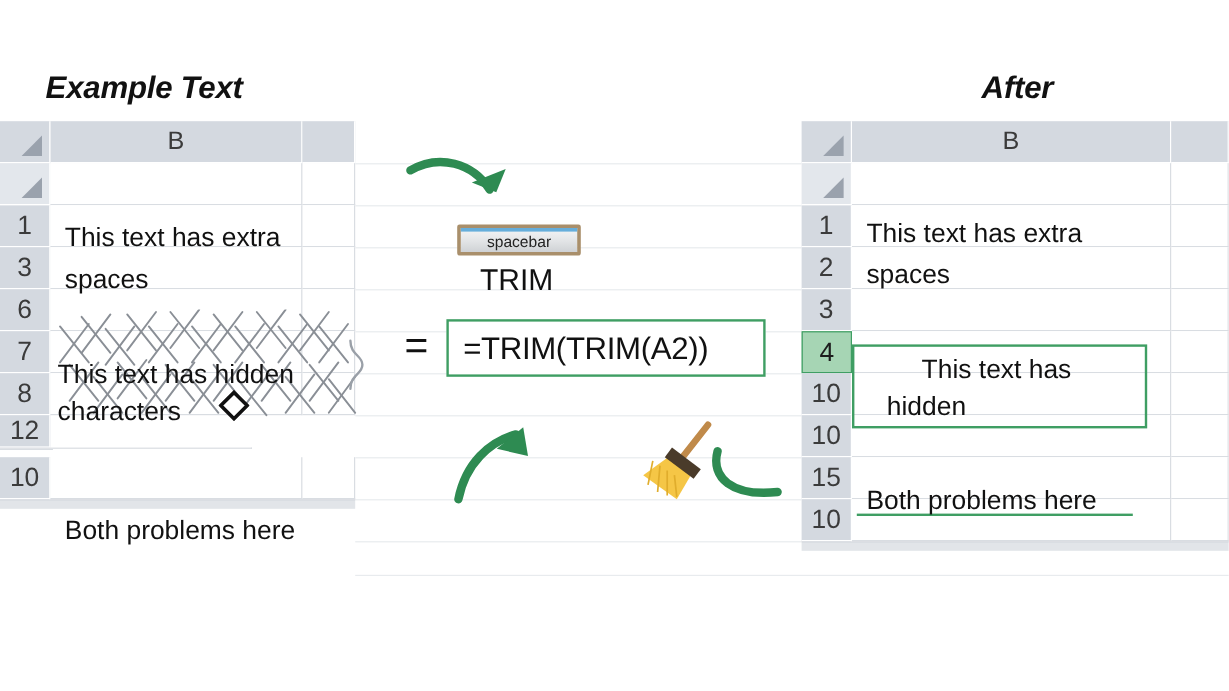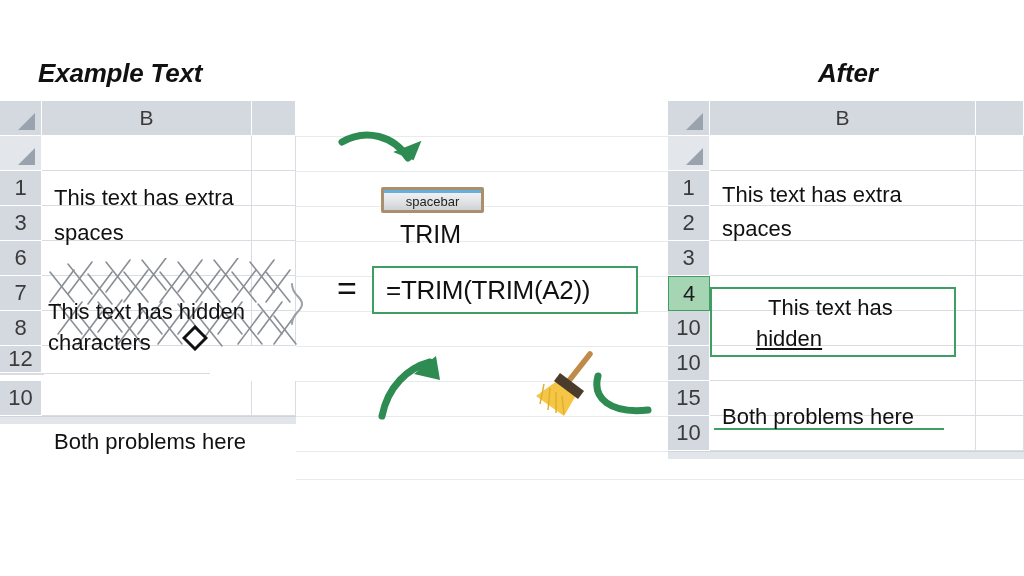"hidden" div.cell-text { left: 756px -> 739px; text-decoration: underline -> none }
